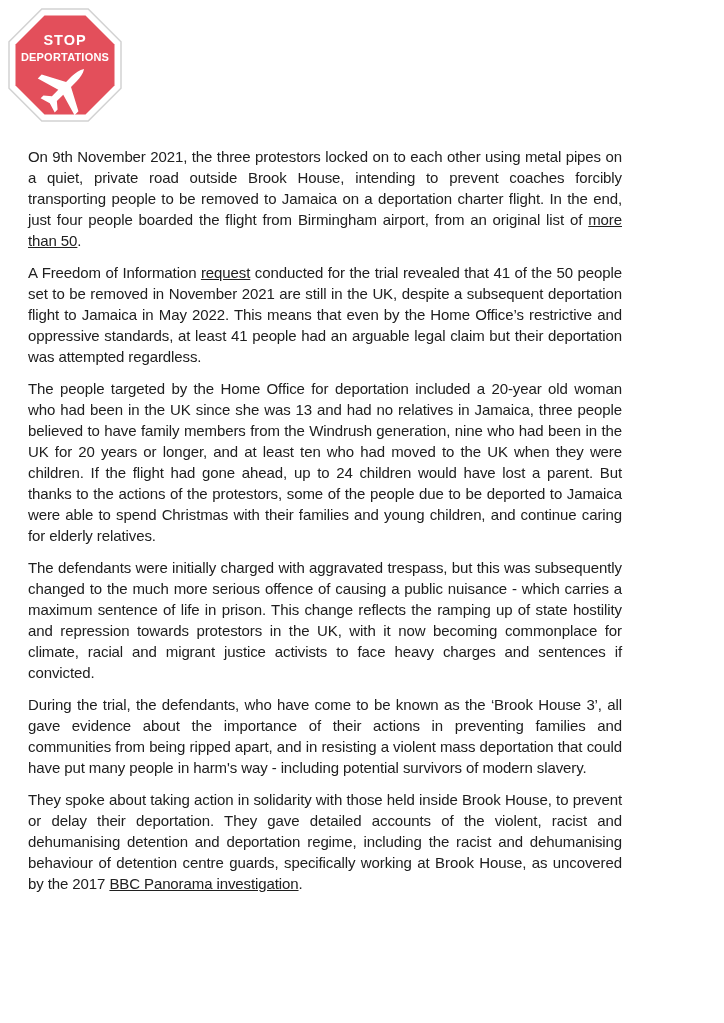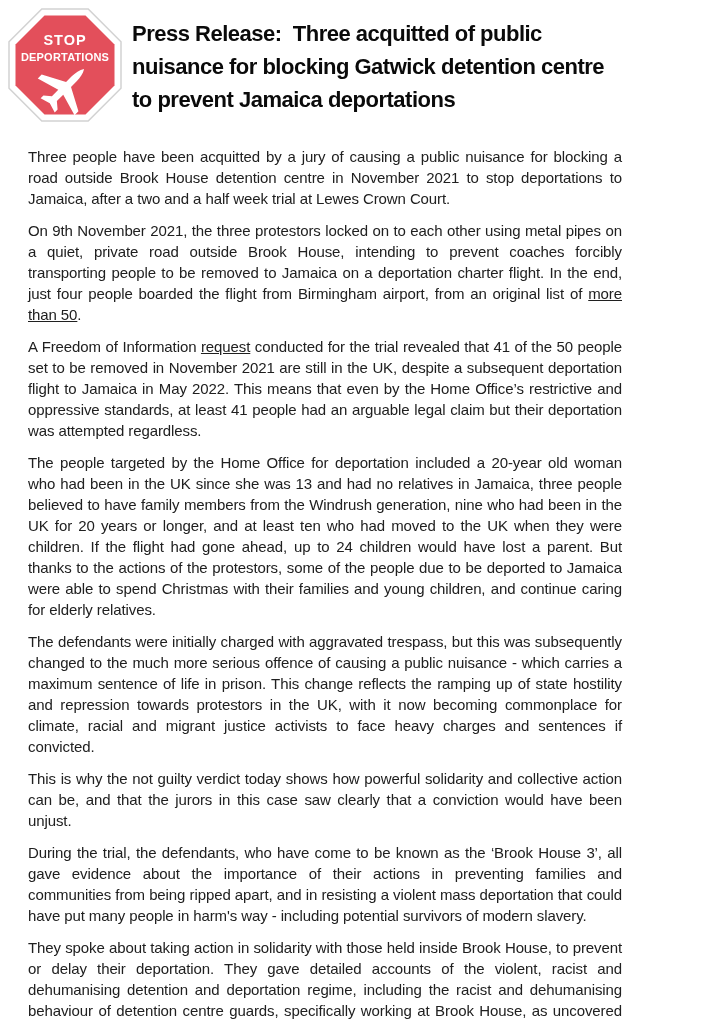"Press Release: Three acquitted of" h1.title { html: <h1>Press Release: Three acquitted of public nuisance for blocking Gatwick detention centre to prevent Jamaica deportations</h1> -> none }
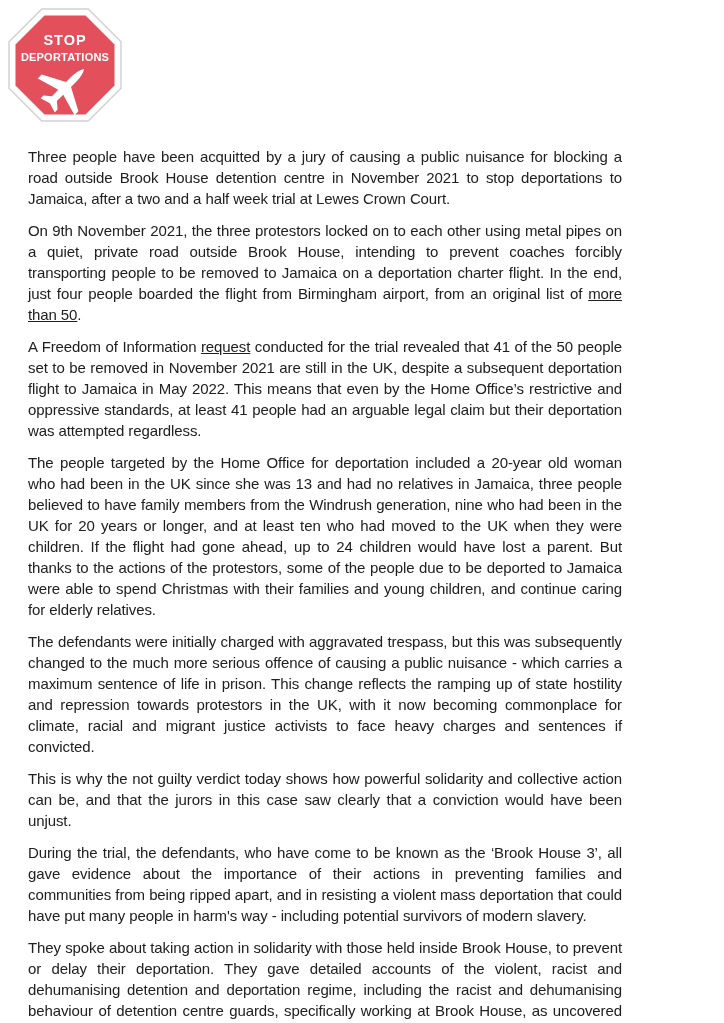"Three people have been acquitted" p.paragraph { html: <p><span>Three people have been acquitted by a jury of causing a public nuisance for blocking a road outside Brook House detention centre in November 2021 to stop deportations to Jamaica, after a two and a half week trial at Lewes Crown Court.</span></p> -> none }
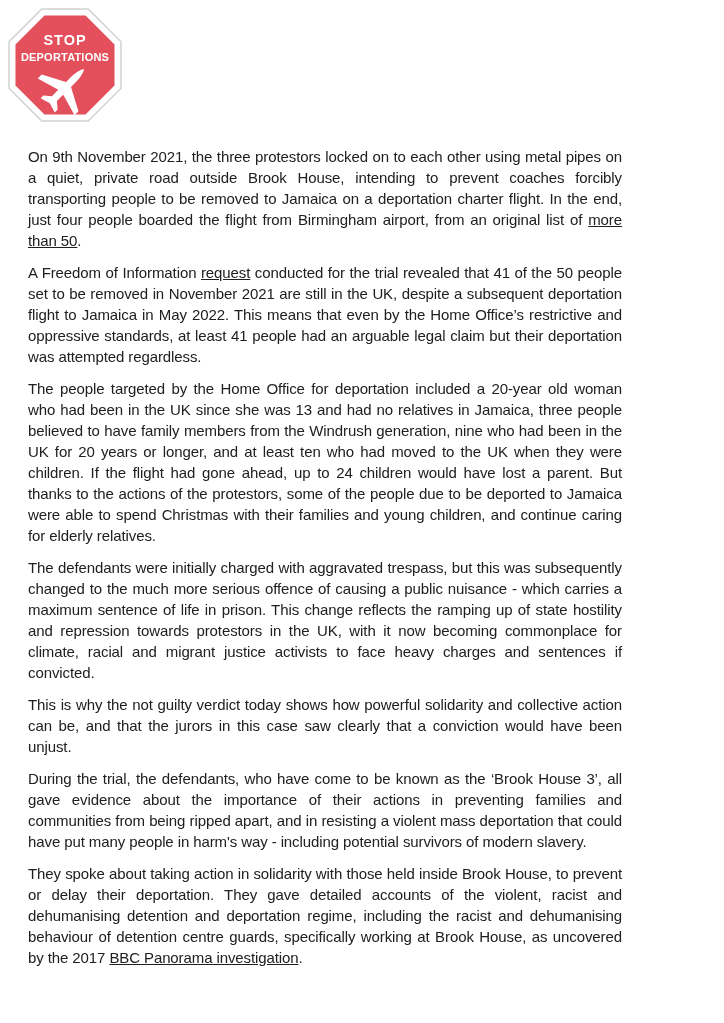"This is why the not" p.paragraph { html: <p><span>This is why the not guilty verdict today shows how powerful solidarity and collective action can be, and that the jurors in this case saw clearly that a conviction would have been unjust.</span></p> -> none }
